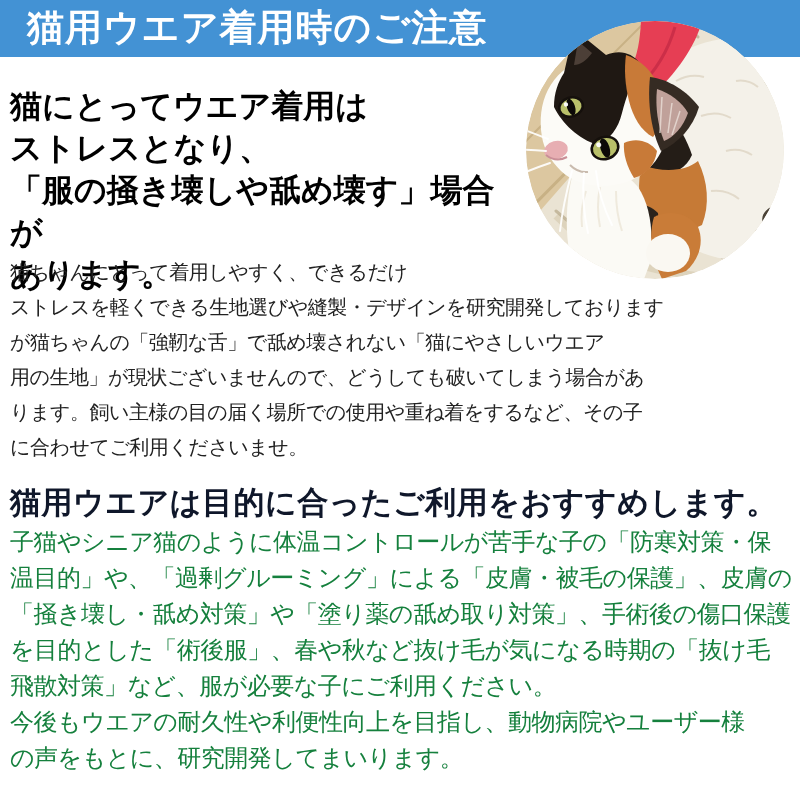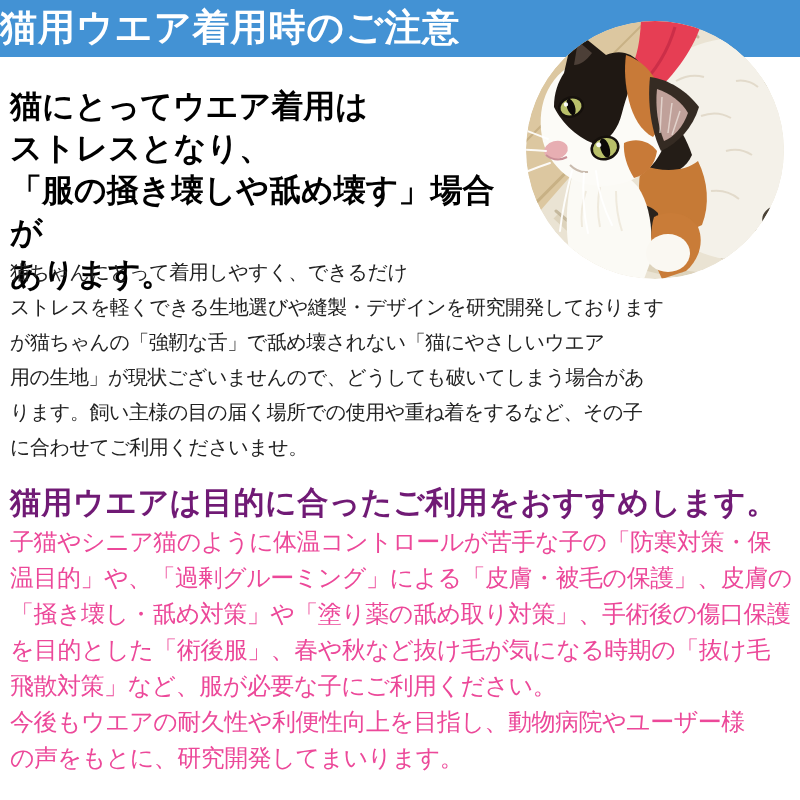"猫用ウエア着用時のご注意" .header-bar .title { padding: 0 0 0 0 -> 0 0 0 27px }
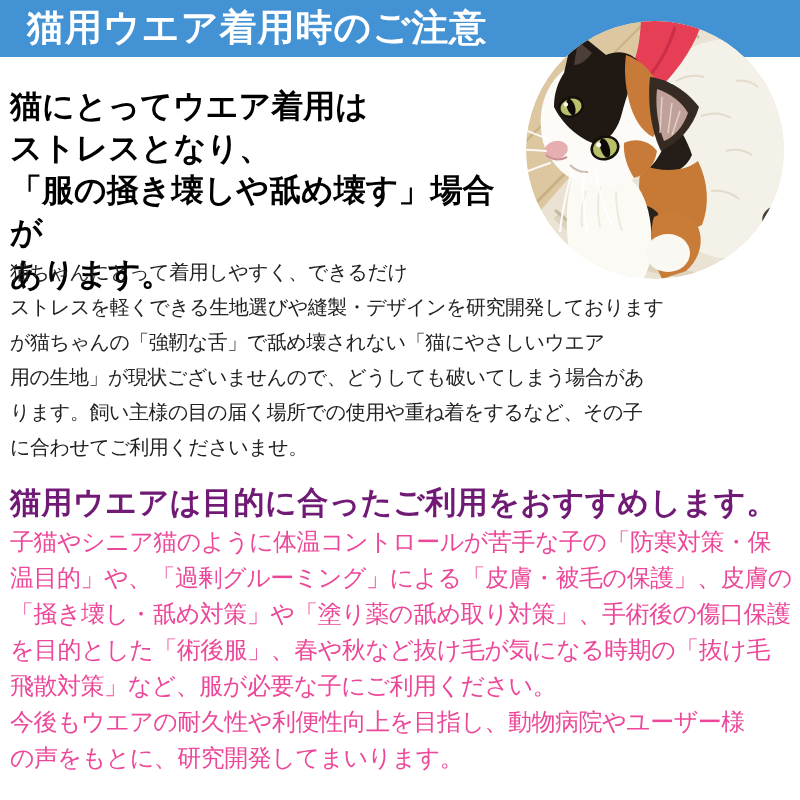"猫用ウエアは目的に合ったご利用をおすすめします。" .rec-heading { color: #701a75 -> #0f172a }
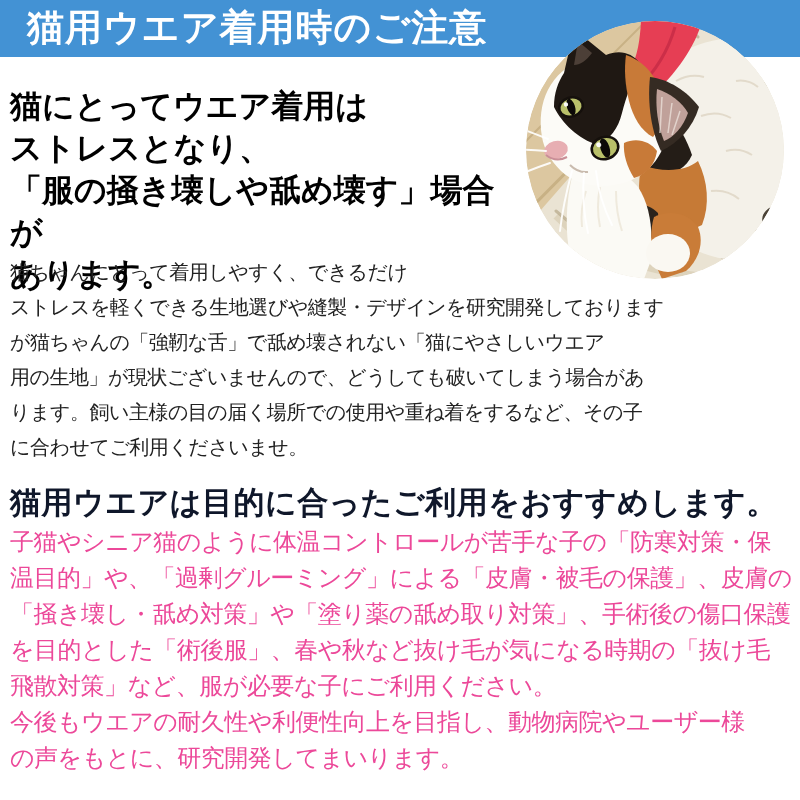"子猫やシニア猫のように体温コントロールが苦手な子の「防寒対策・保" .rec-body { color: #ec4899 -> #15803d }
